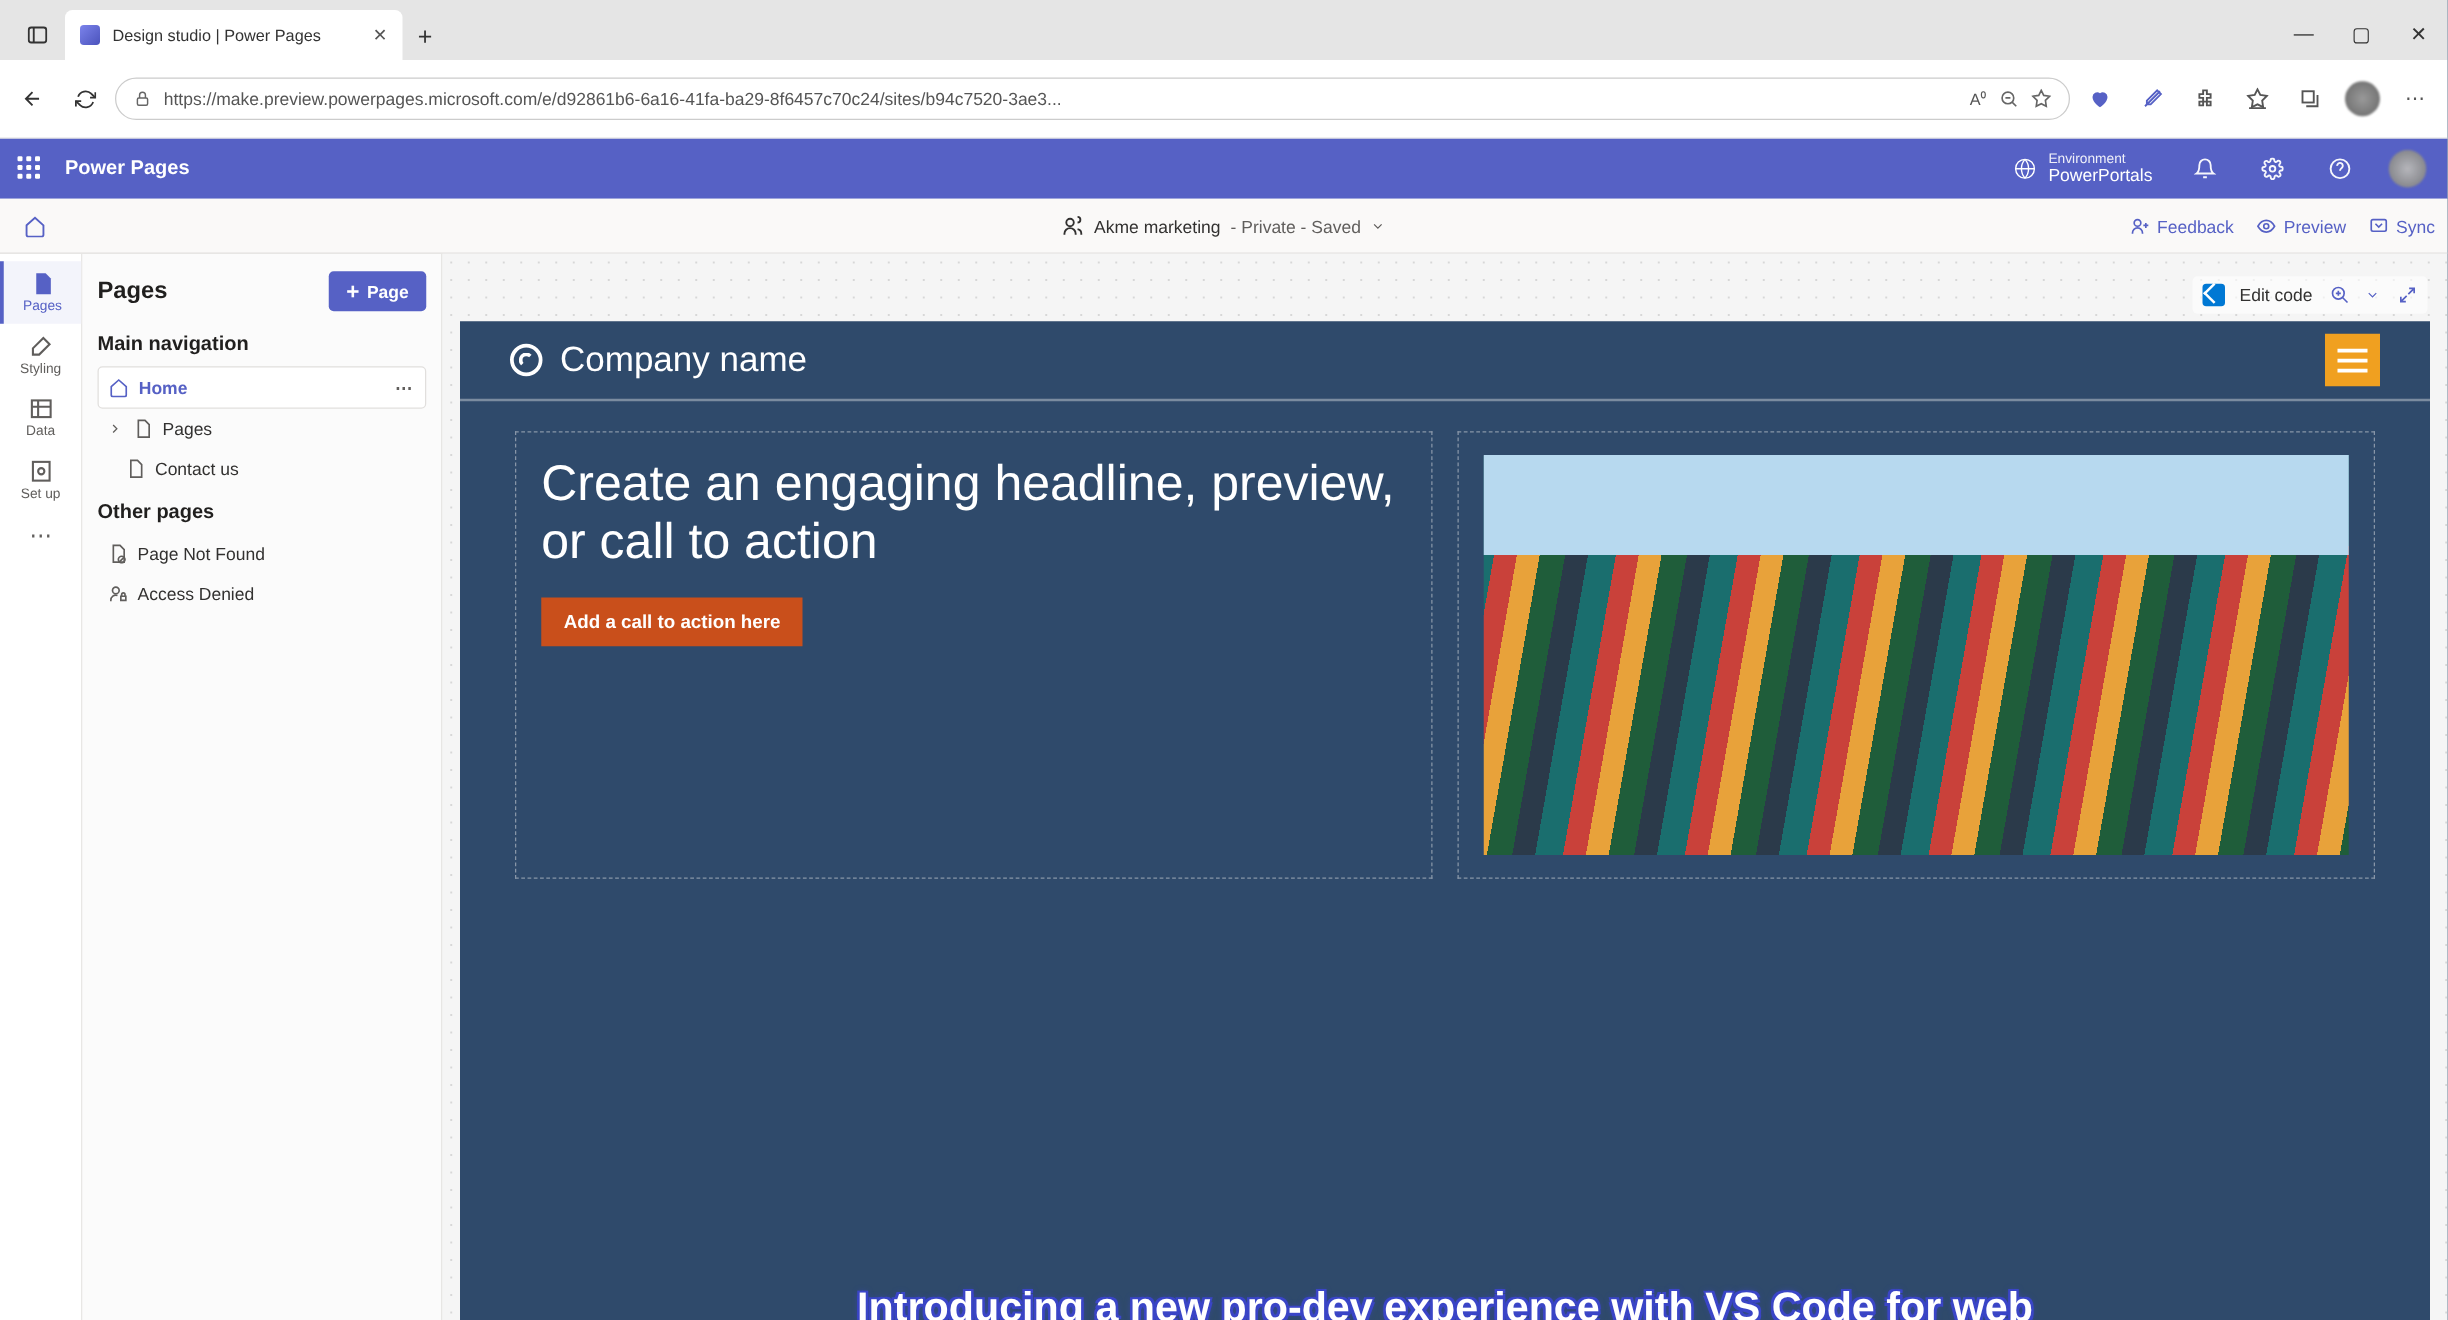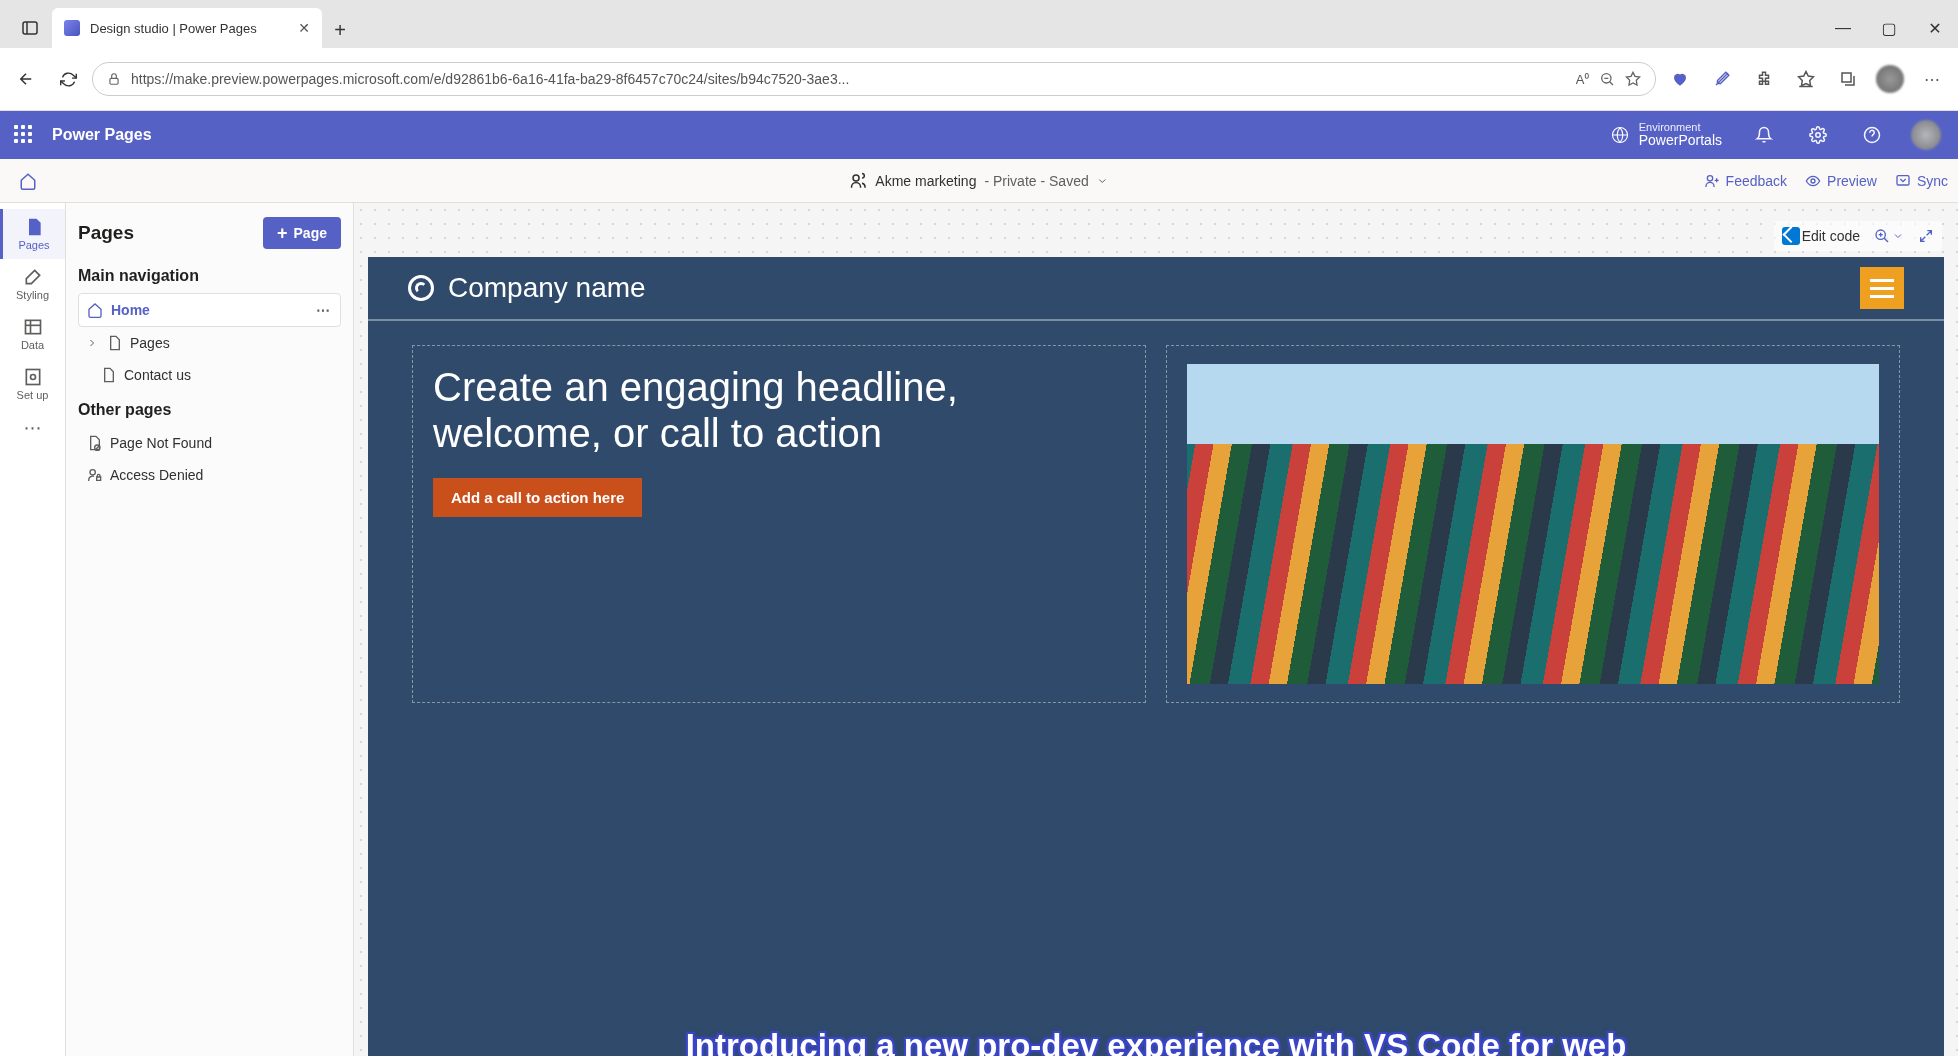"Edit code" .canvas-tool { gap: 2px -> 12px }
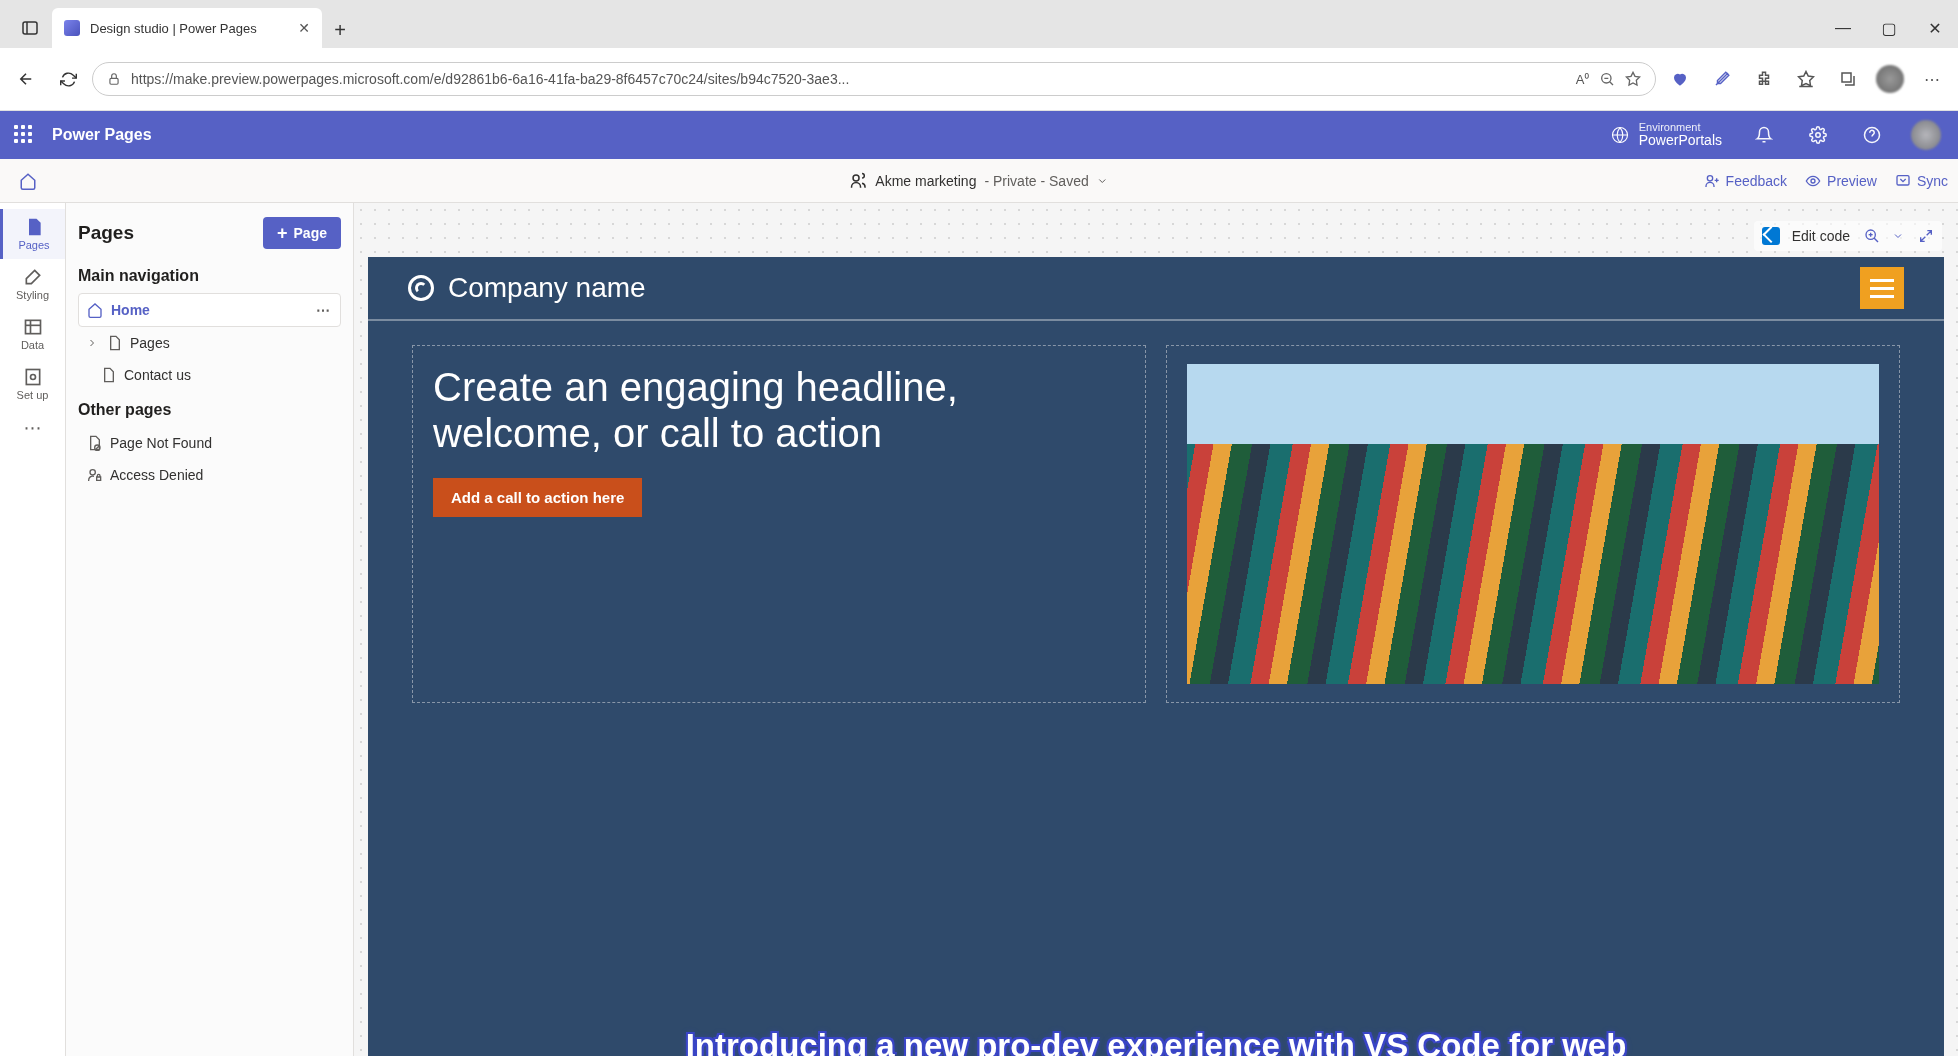"Create an engaging headline, welcome," h1.hero-h1 { text: welcome -> preview }
